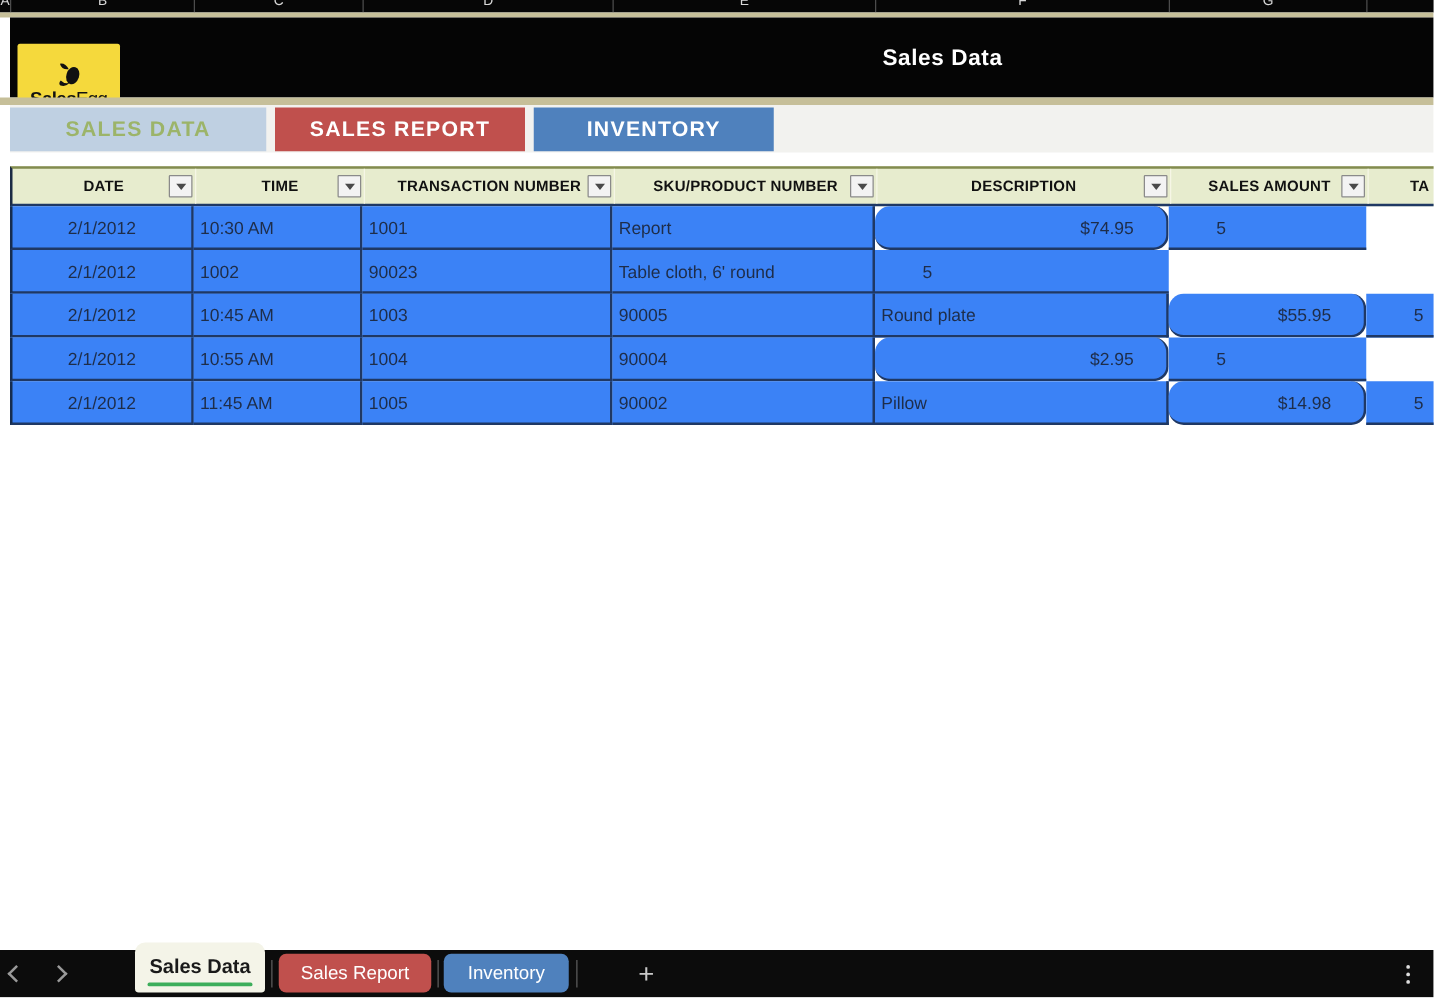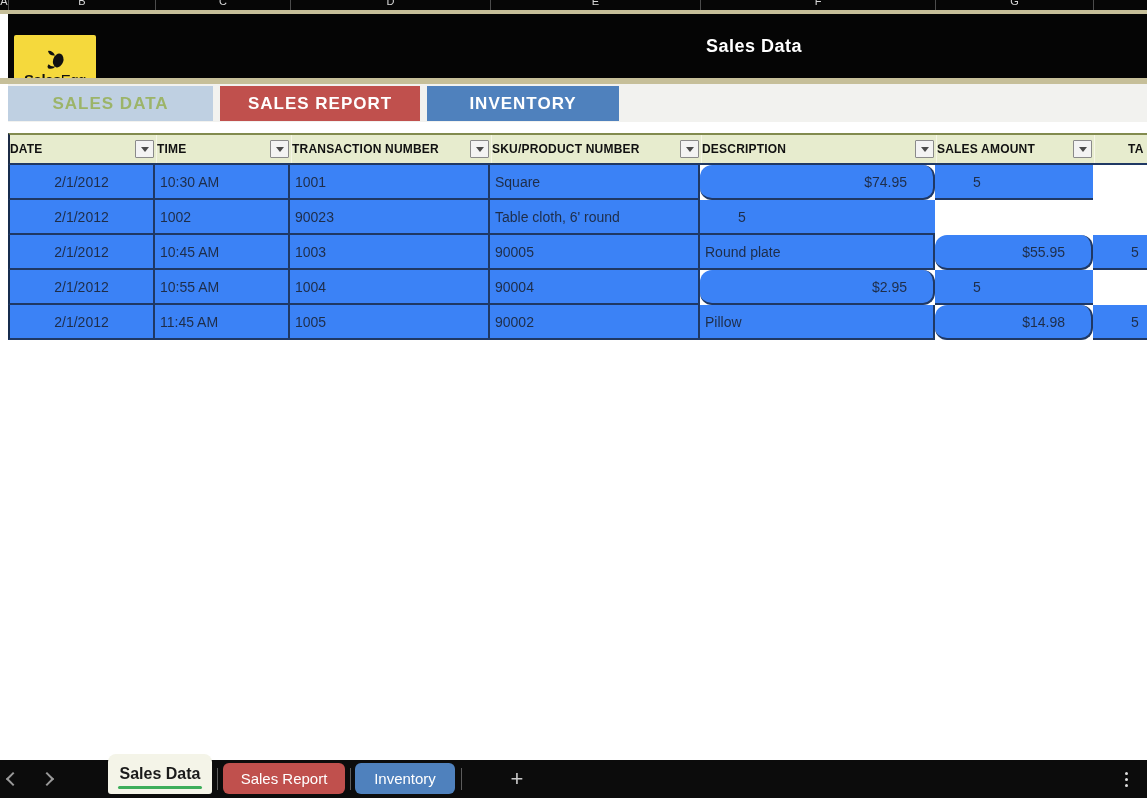"DATE" .th { justify-content: none -> center }
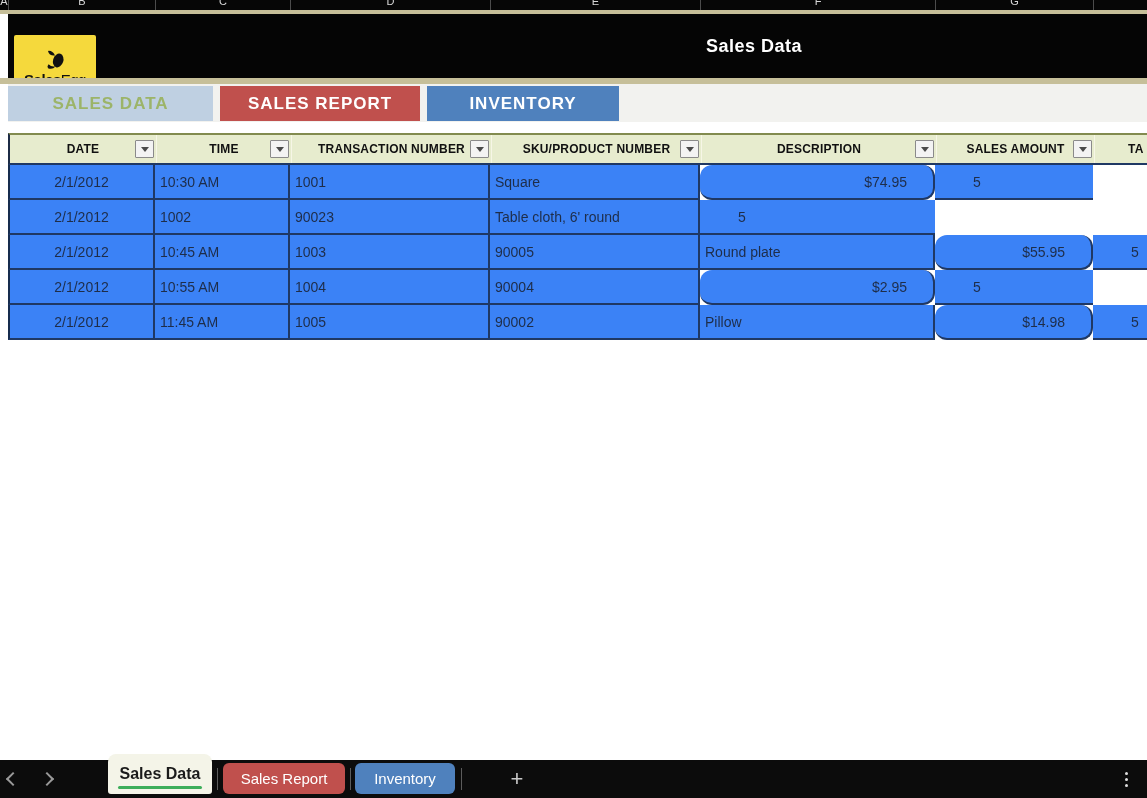"Square" div.td { text: Square -> Report }
